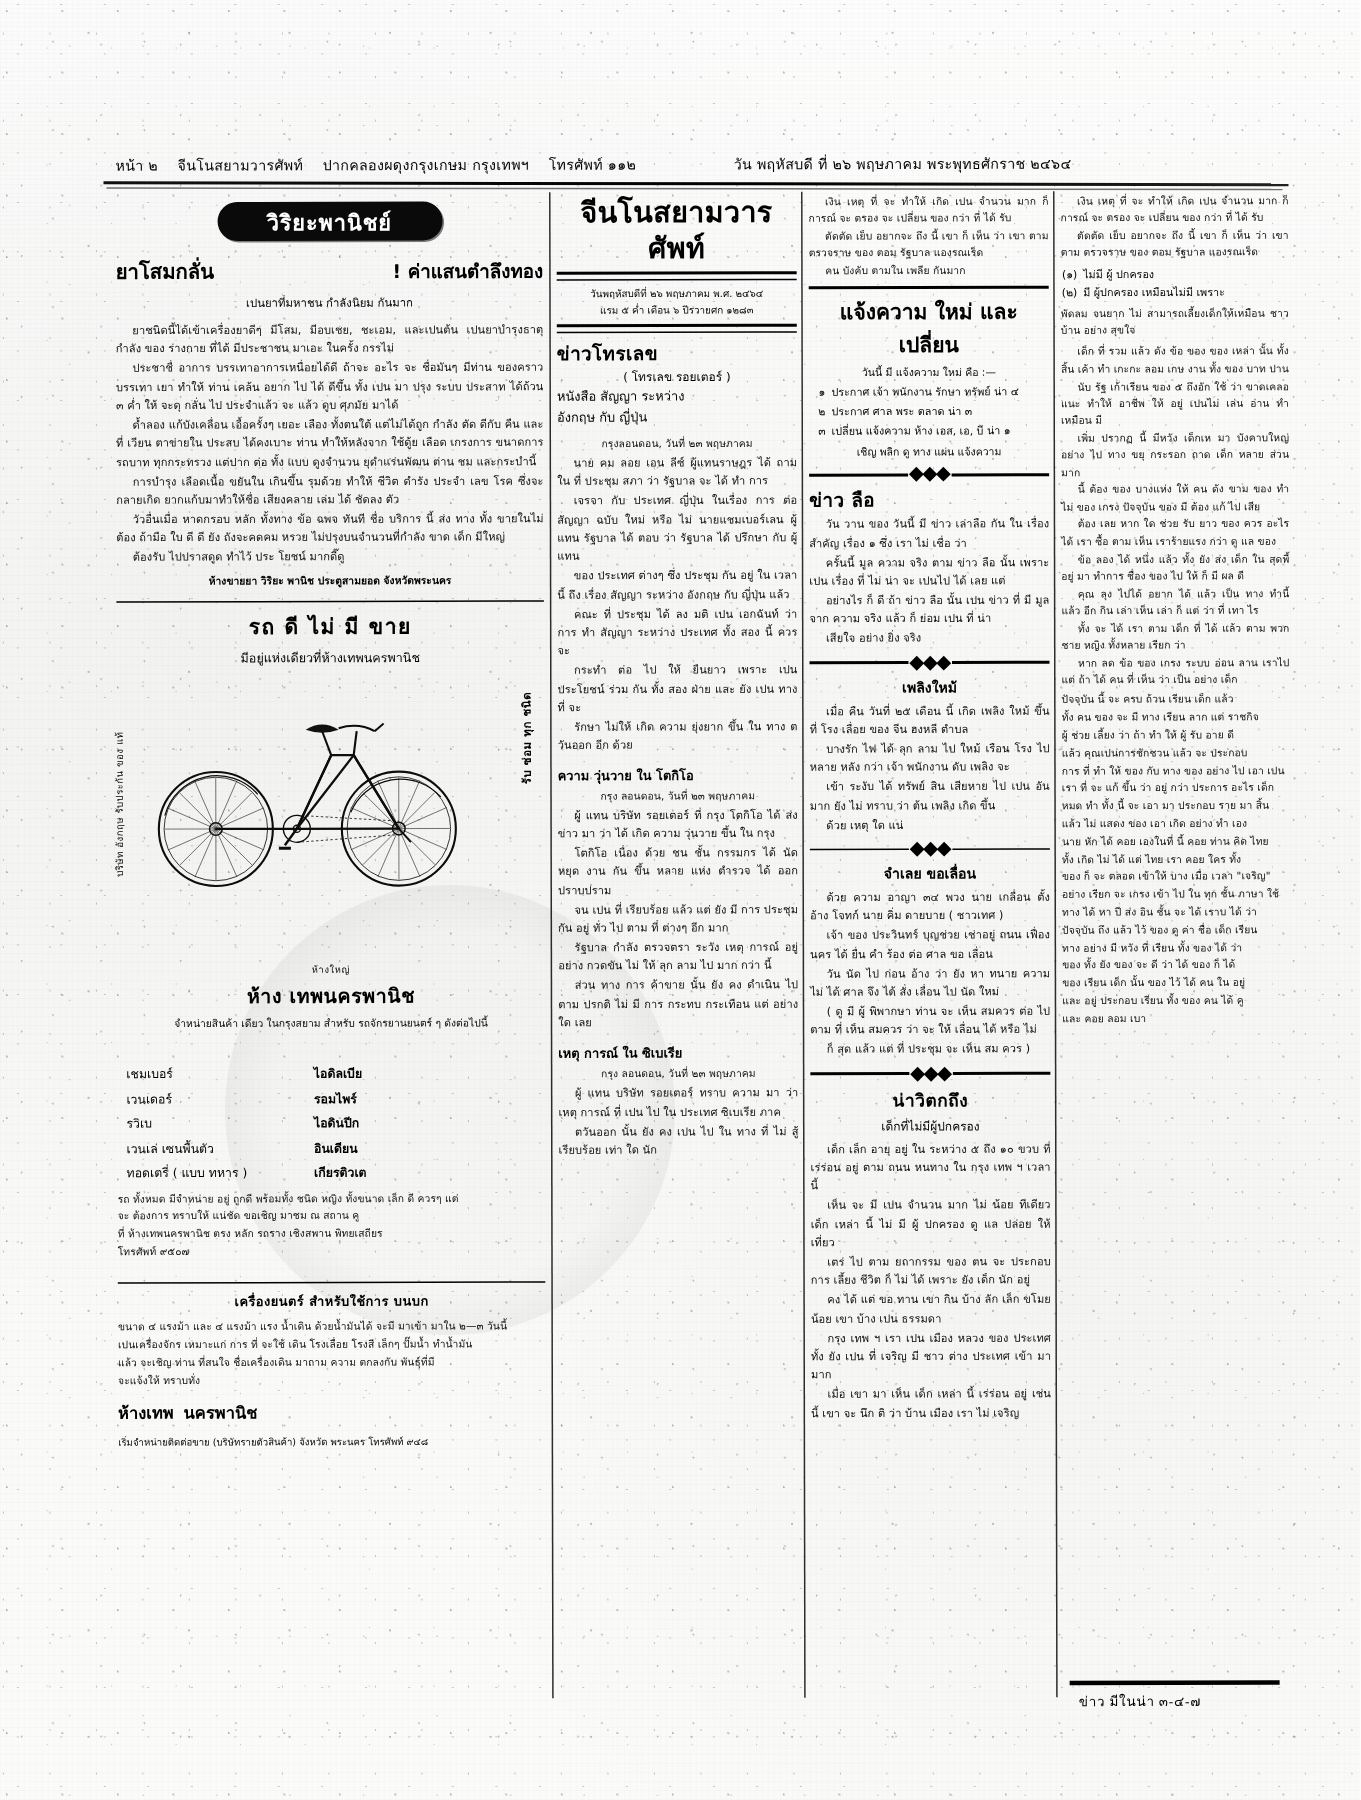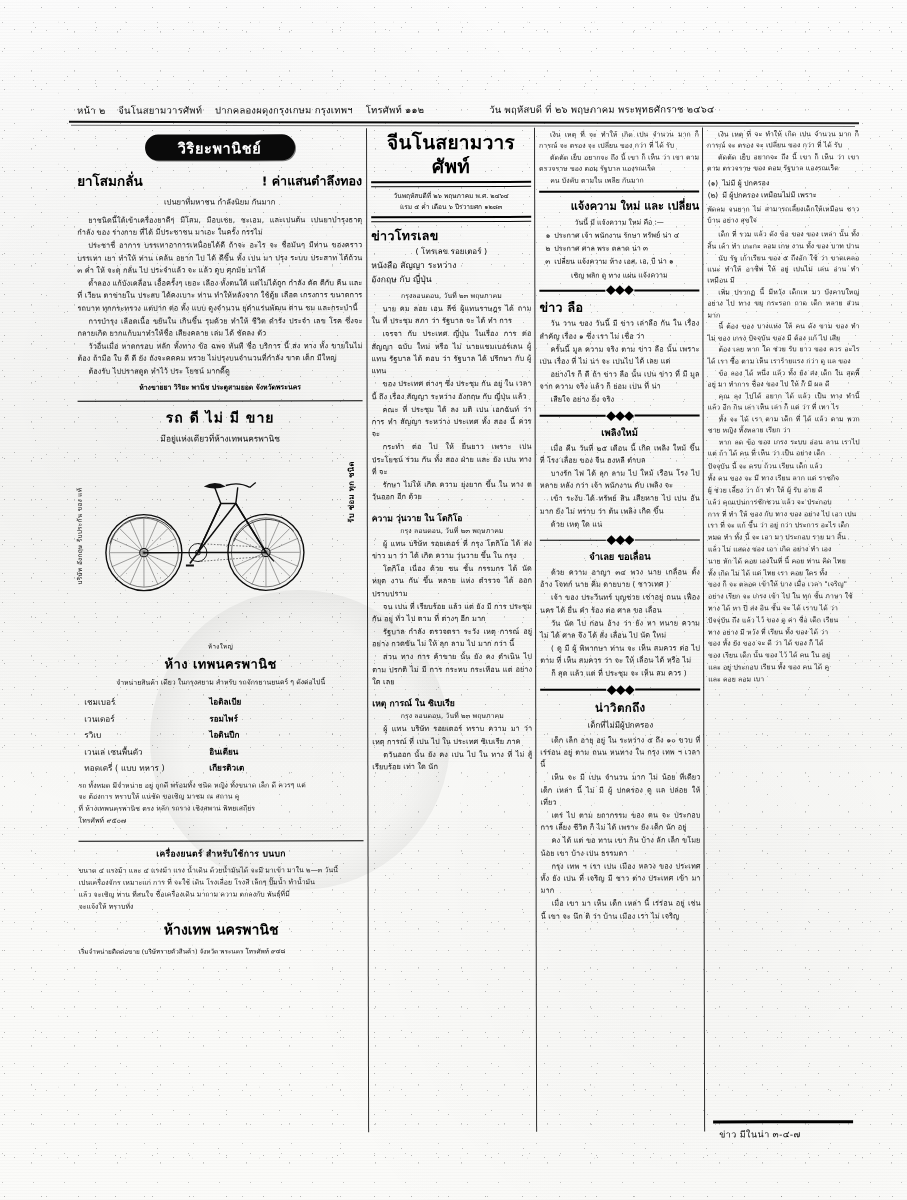"แจ้งความ ใหม่ และ เปลี่ยน" div { font-size: 11px -> 14px; text-align: right -> center }
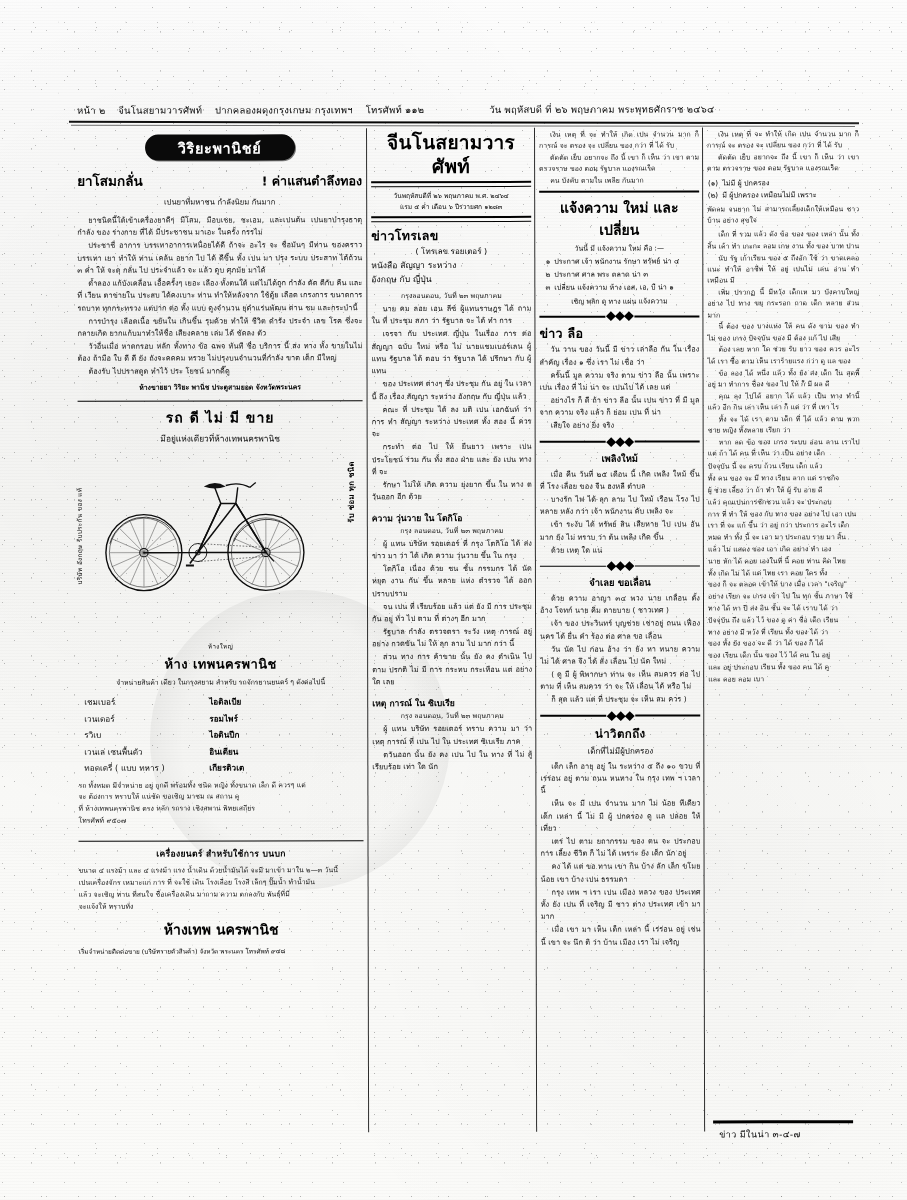"เชมเบอร์" .parts { margin-top: 6px -> 20px }
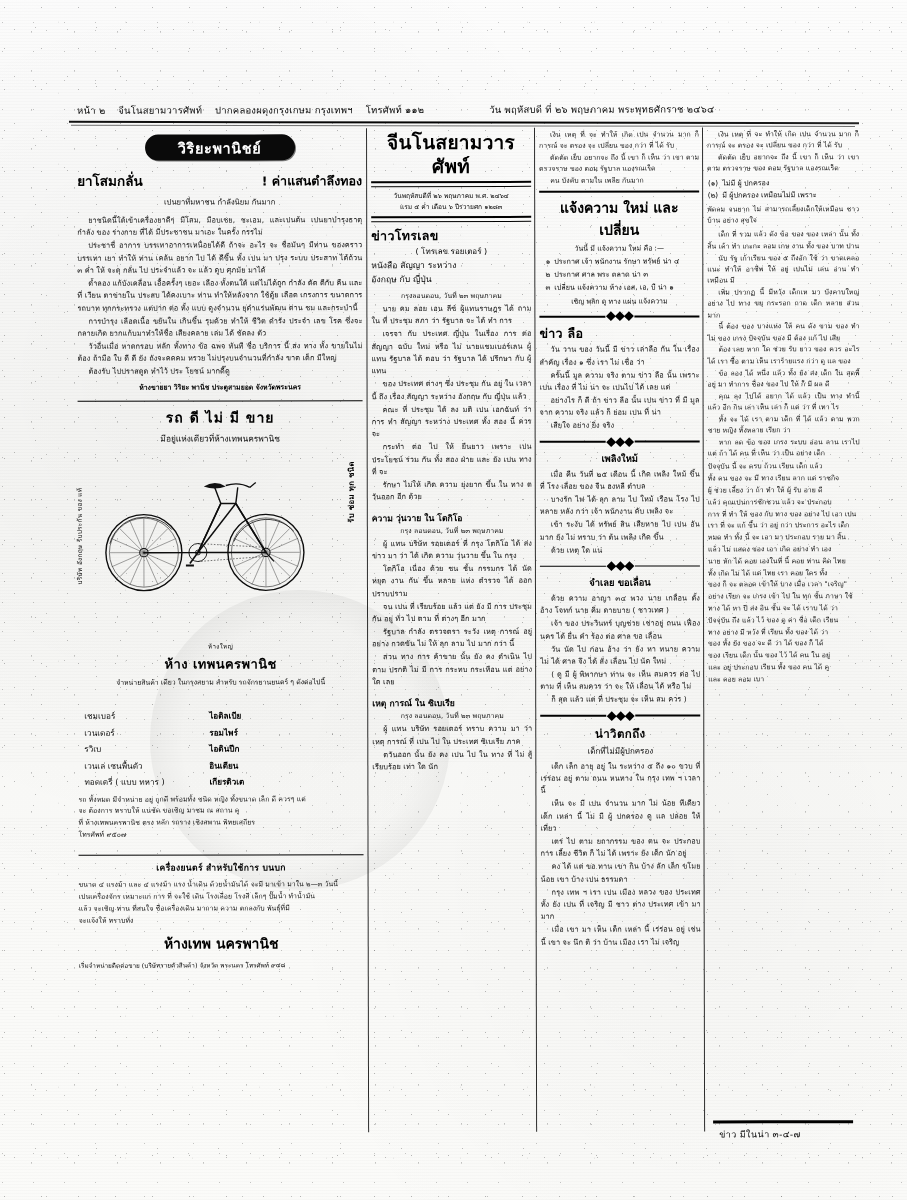"ห้างเทพ นครพานิช" .sign-r { font-family: none -> Liberation Mono, monospace; font-size: 14px -> 11px; text-align: center -> left }
